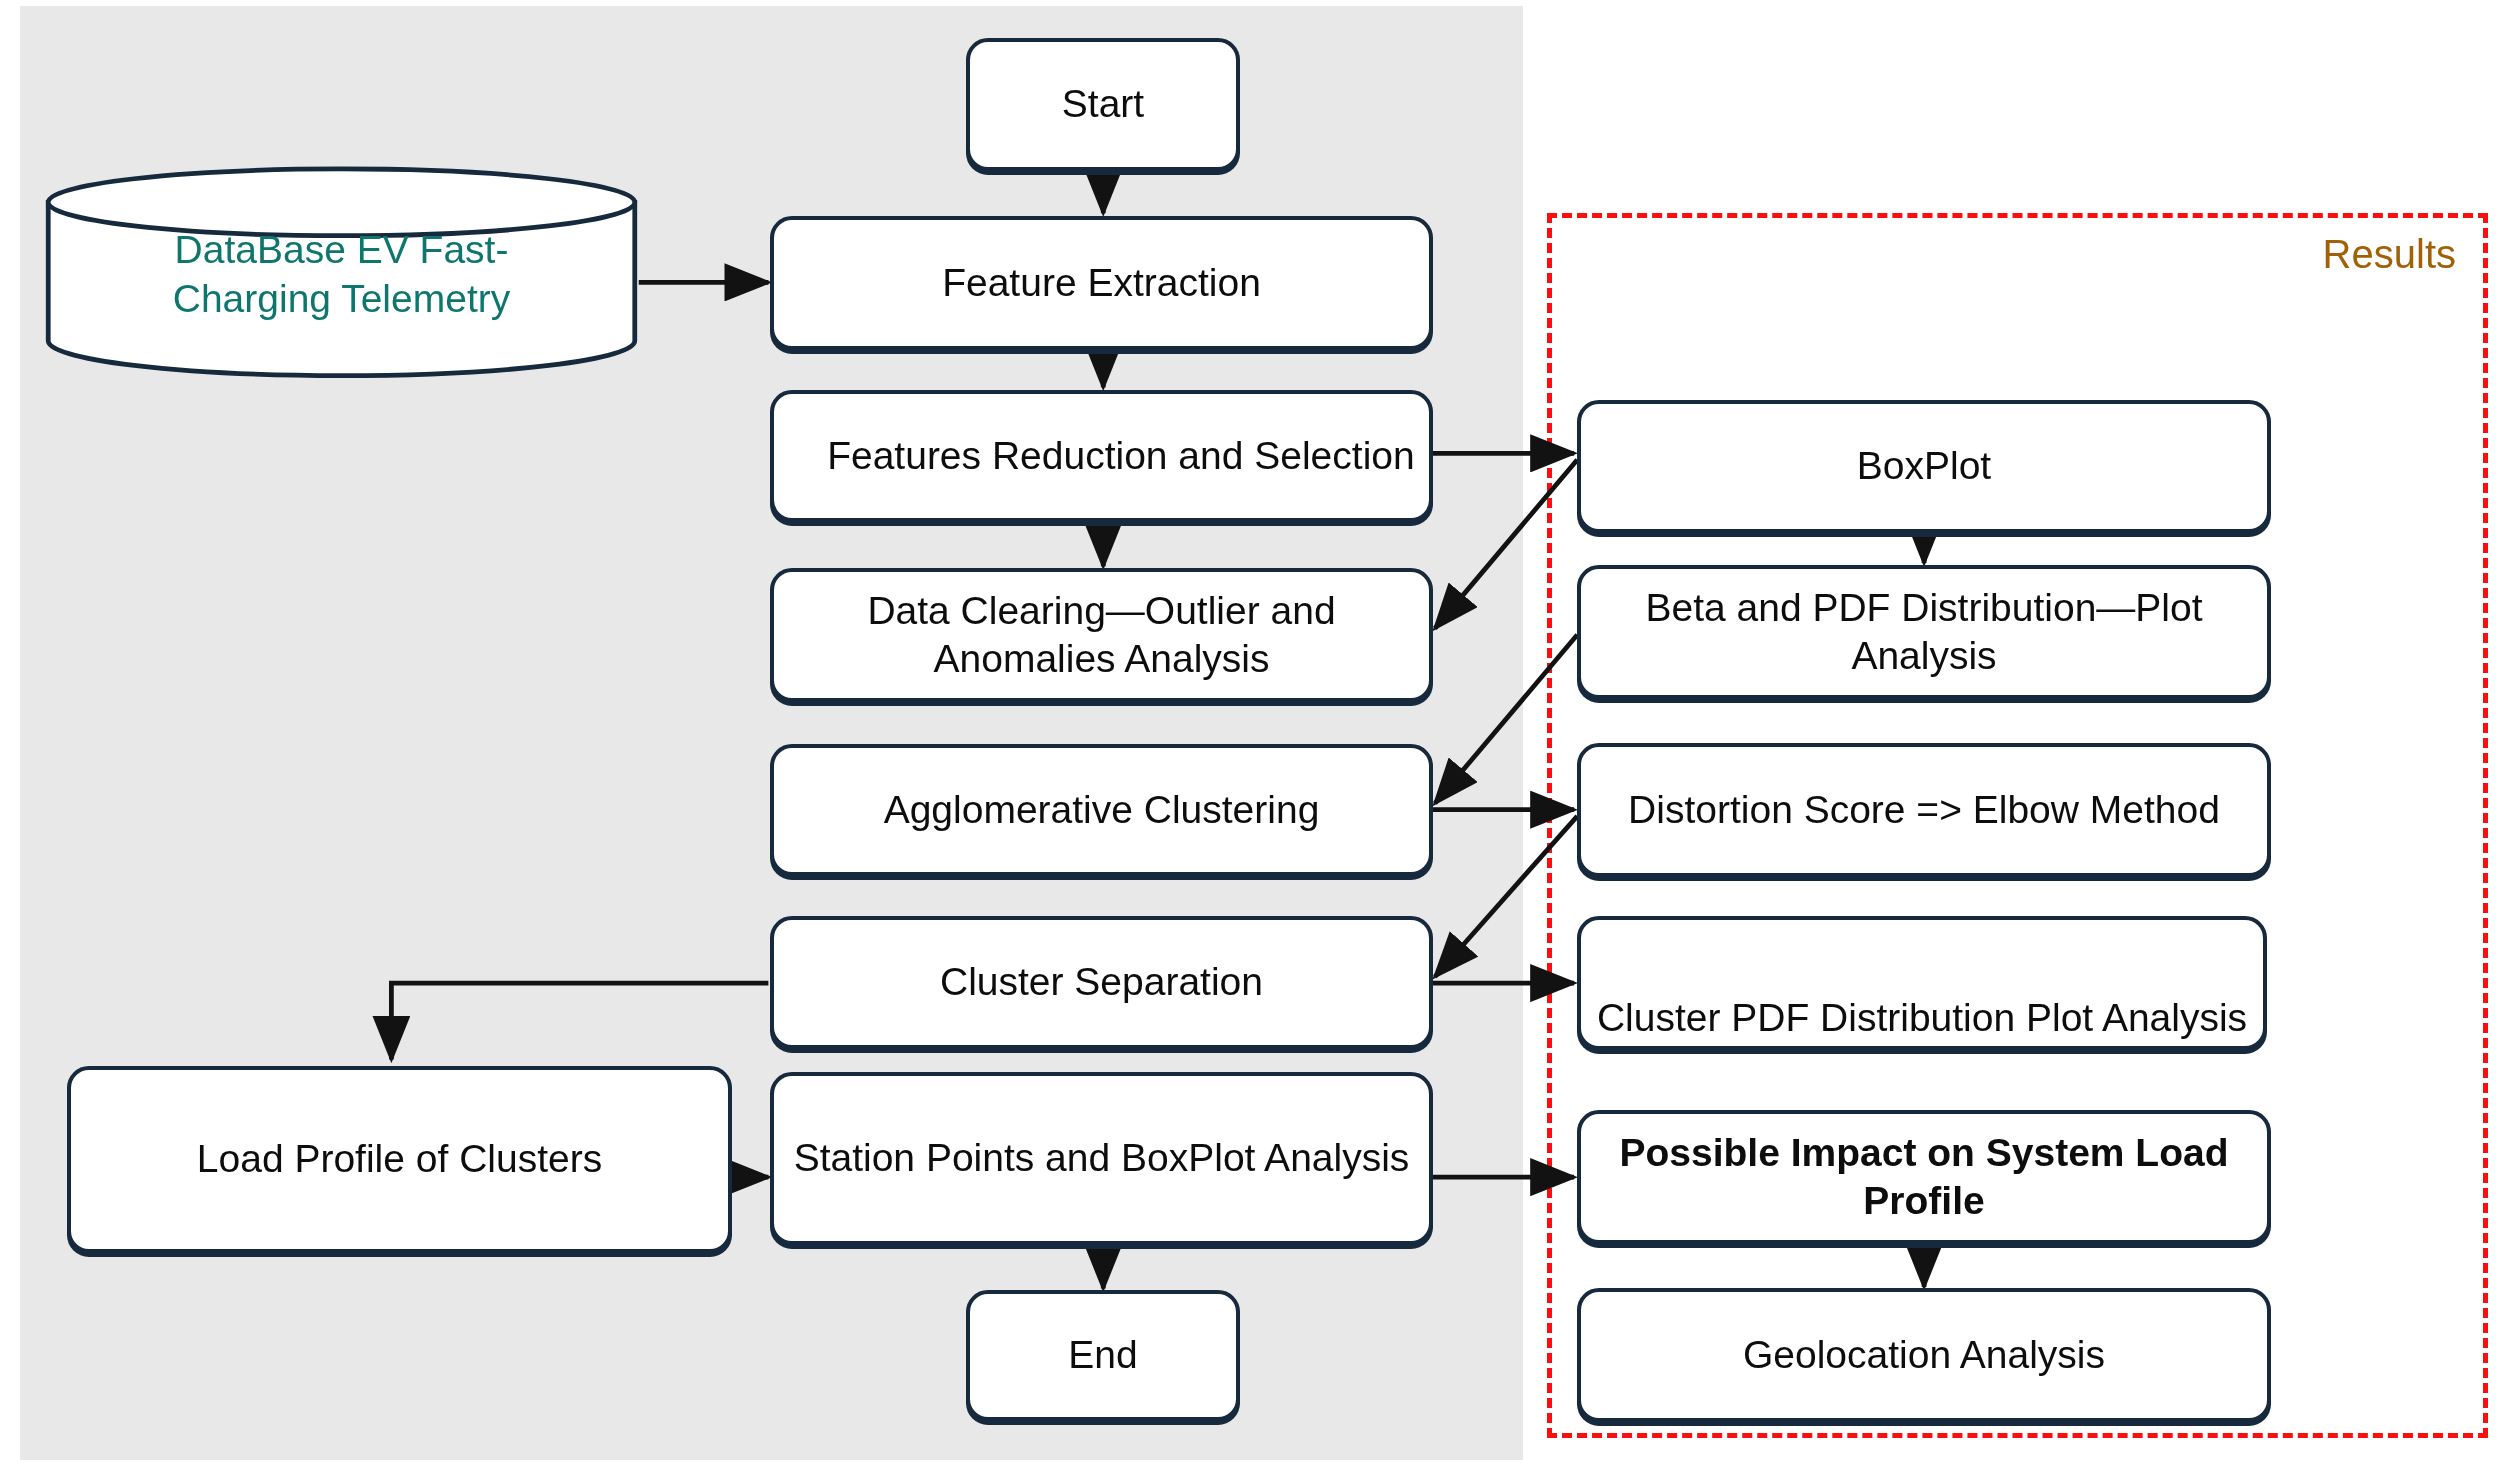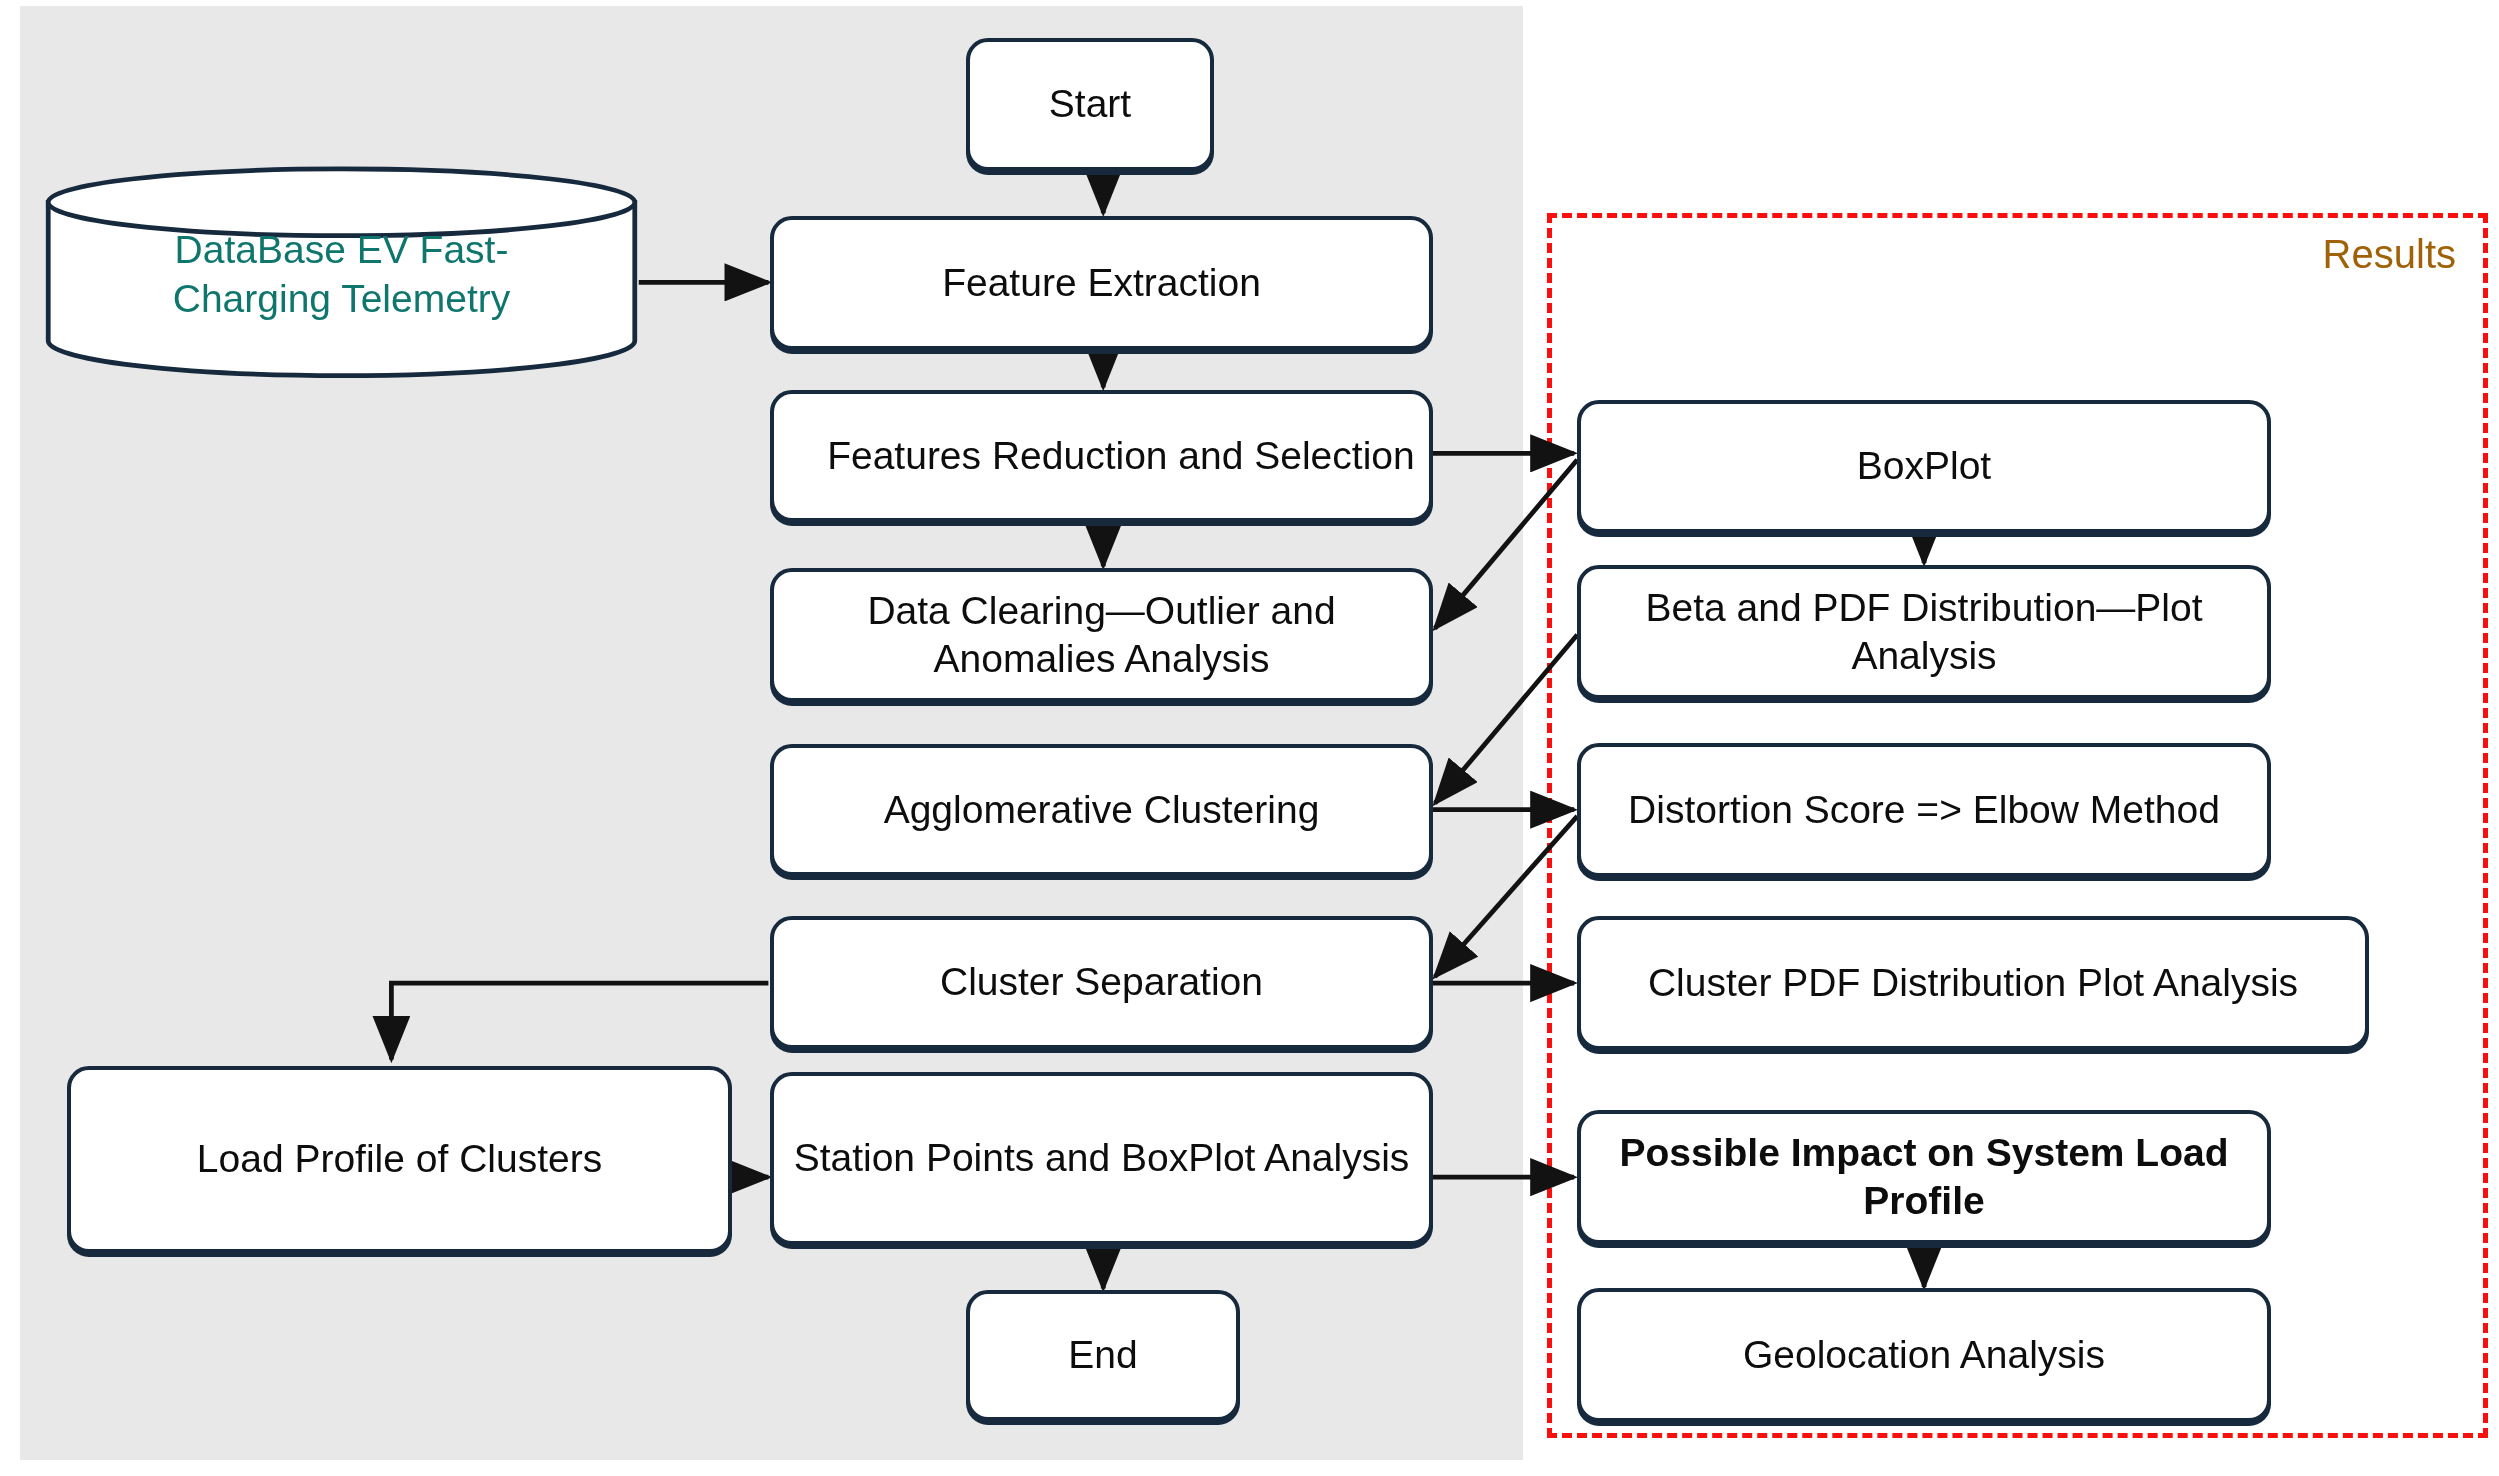"Start" div.node { width: 248px -> 274px }
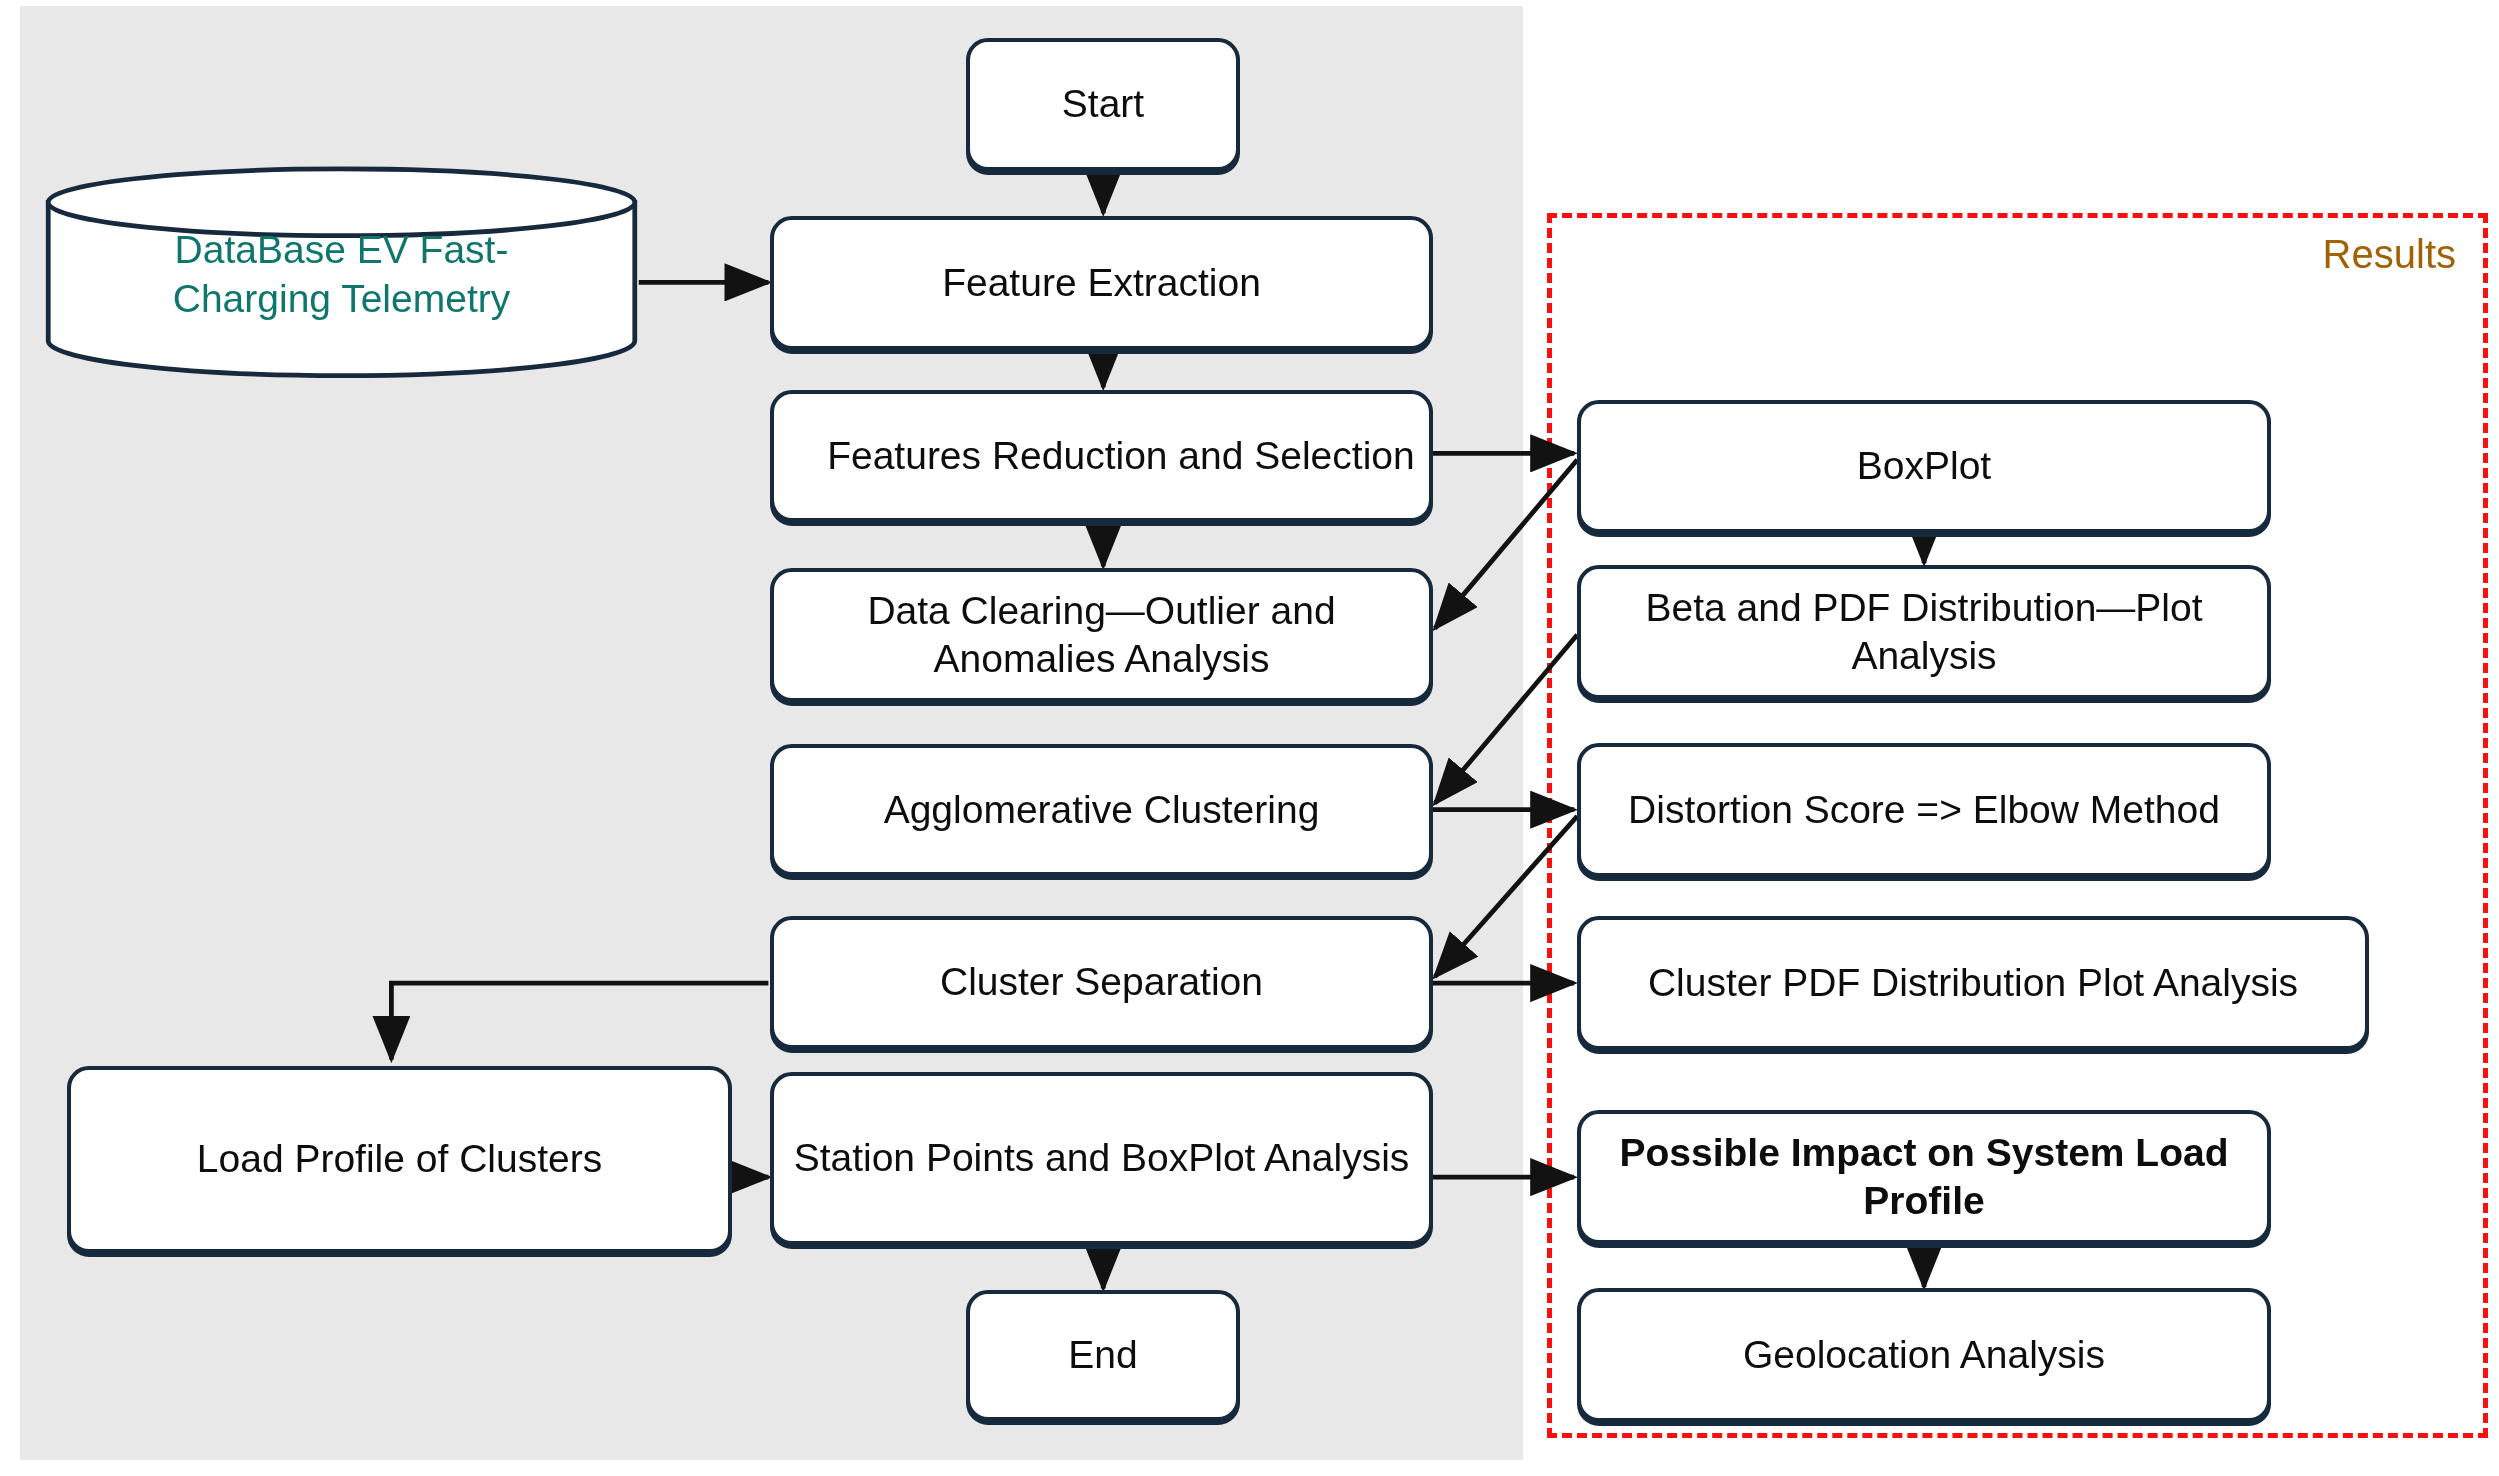"Cluster PDF Distribution Plot Analysis" div.node { align-items: none -> flex-end; width: 792px -> 690px }
